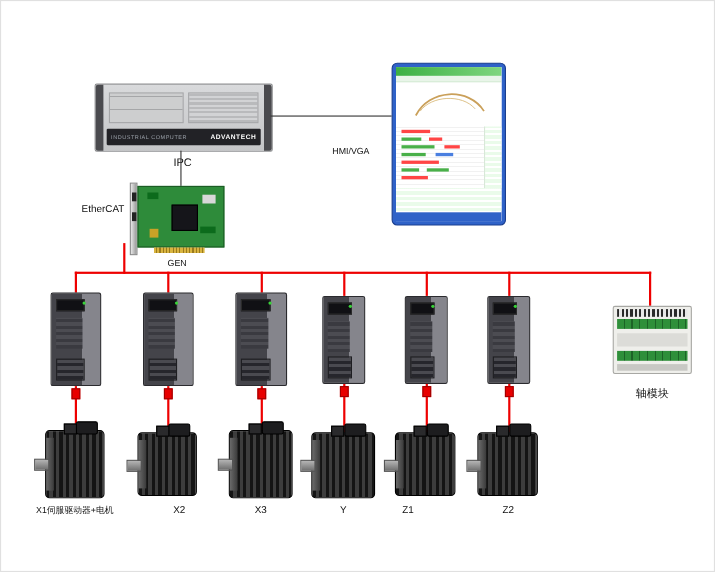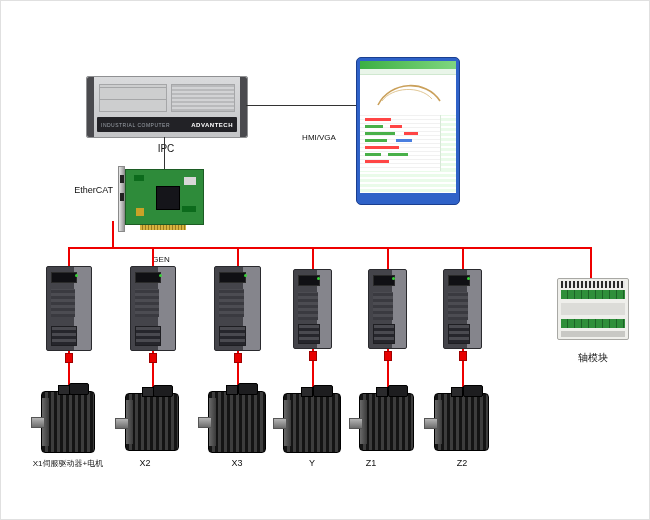"GEN" div.lbl { margin-top: 20px -> none }
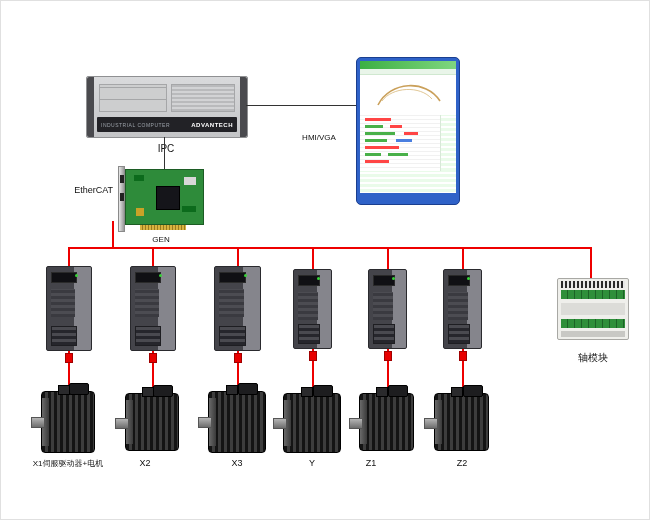"X2" div.lbl { left: 114px -> 132px }
